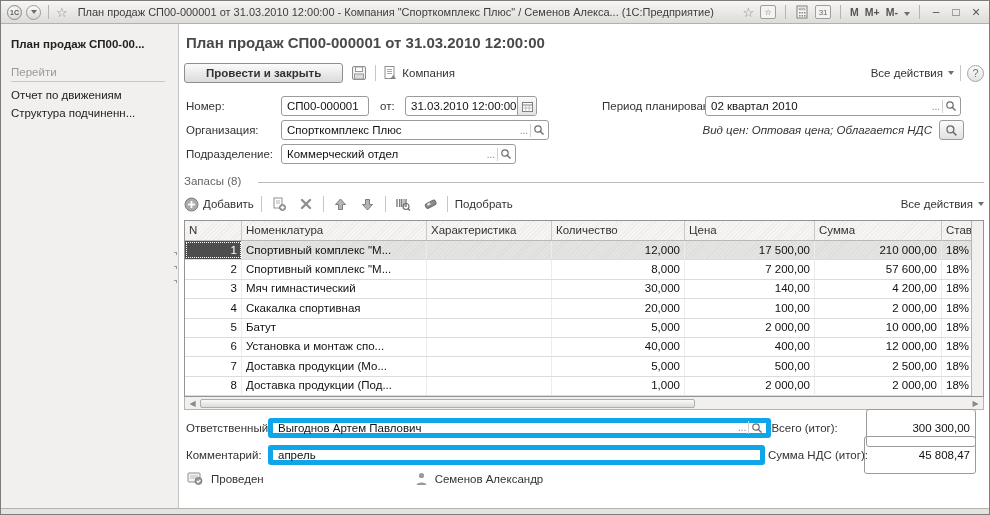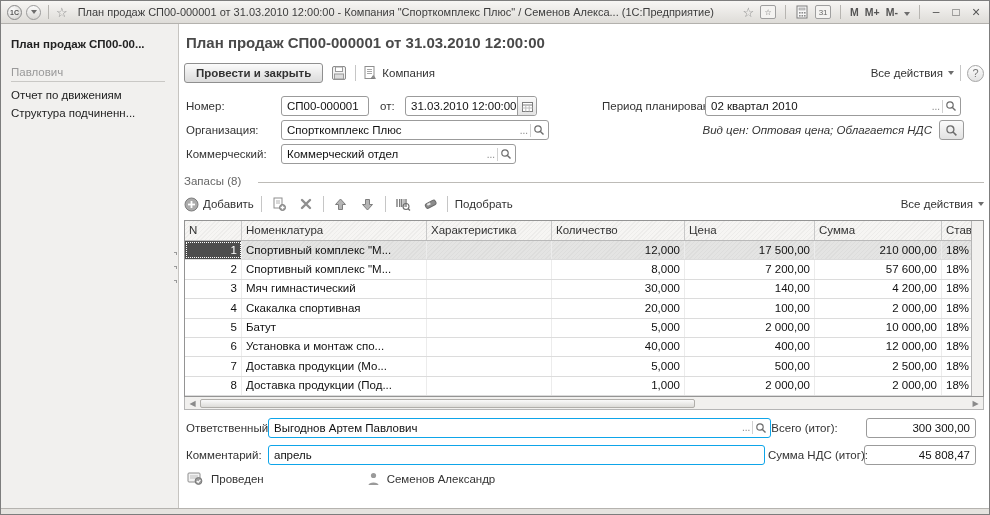"Павлович" div.sb-section { text: Павлович -> Перейти }
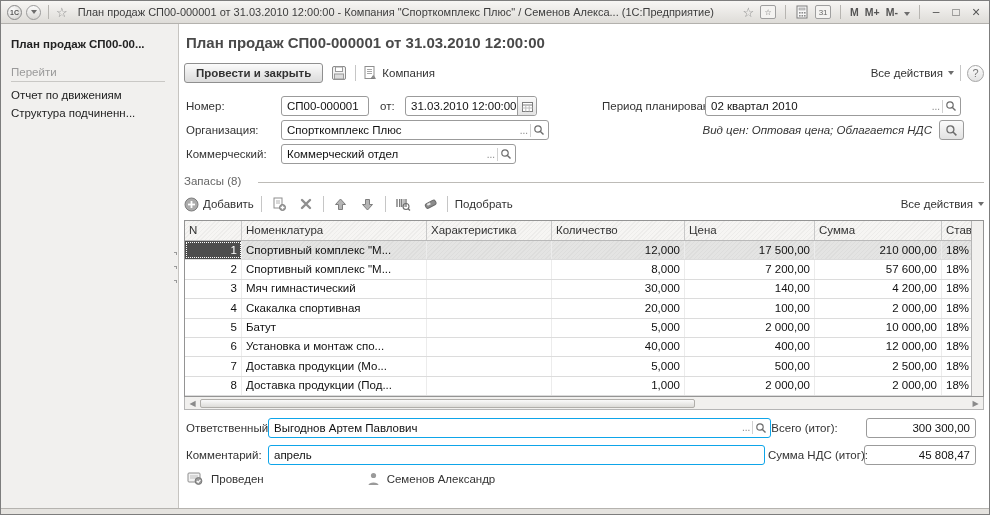"Провести и закрыть" .btn-main { padding: 3px 11px -> 3px 21px }
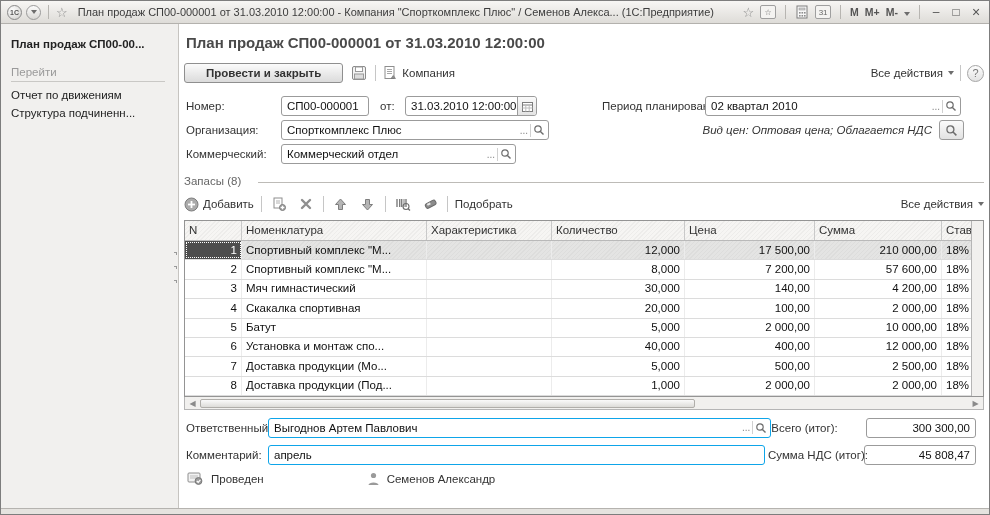"Коммерческий:" span.lbl { text: Коммерческий -> Подразделение }
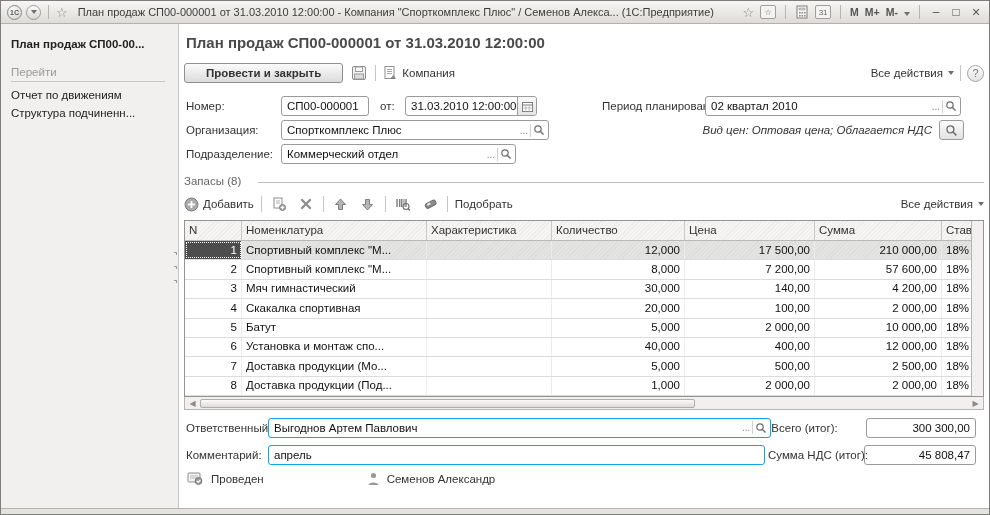"Выгоднов Артем Павлович" .ffld { border: 1px solid #0ea5e9 -> 5px solid #0ea5e9 }
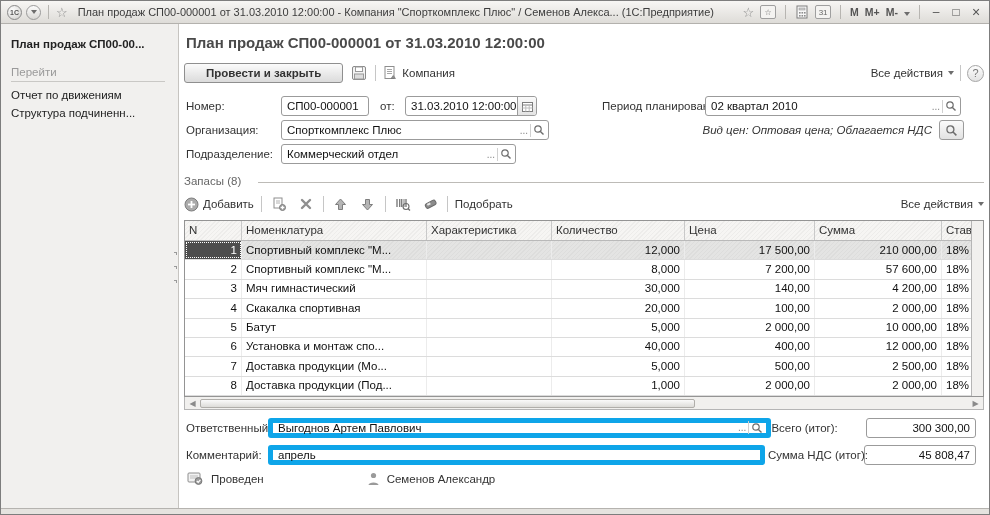"300 300,00" .tot-box { height: 20px -> 38px }
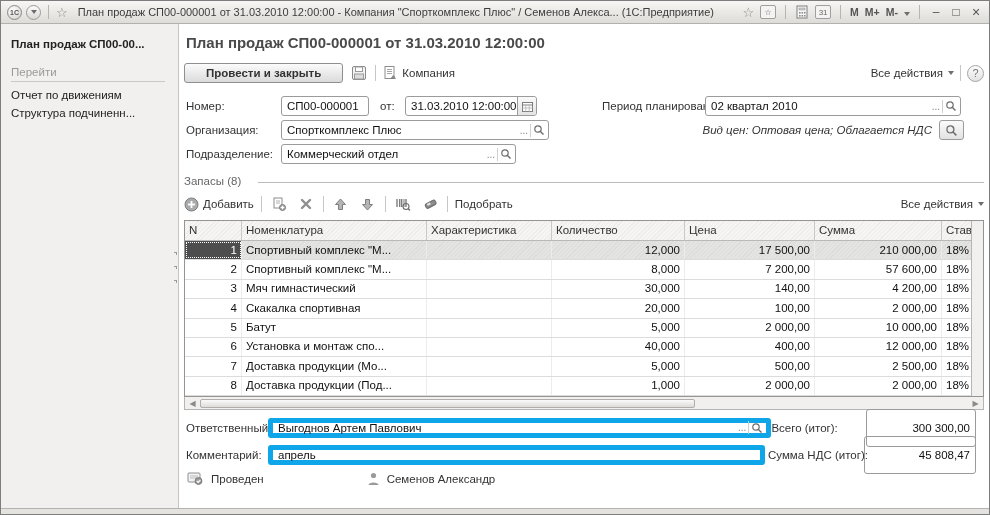"Проведен" .status-row { gap: none -> 48px }
